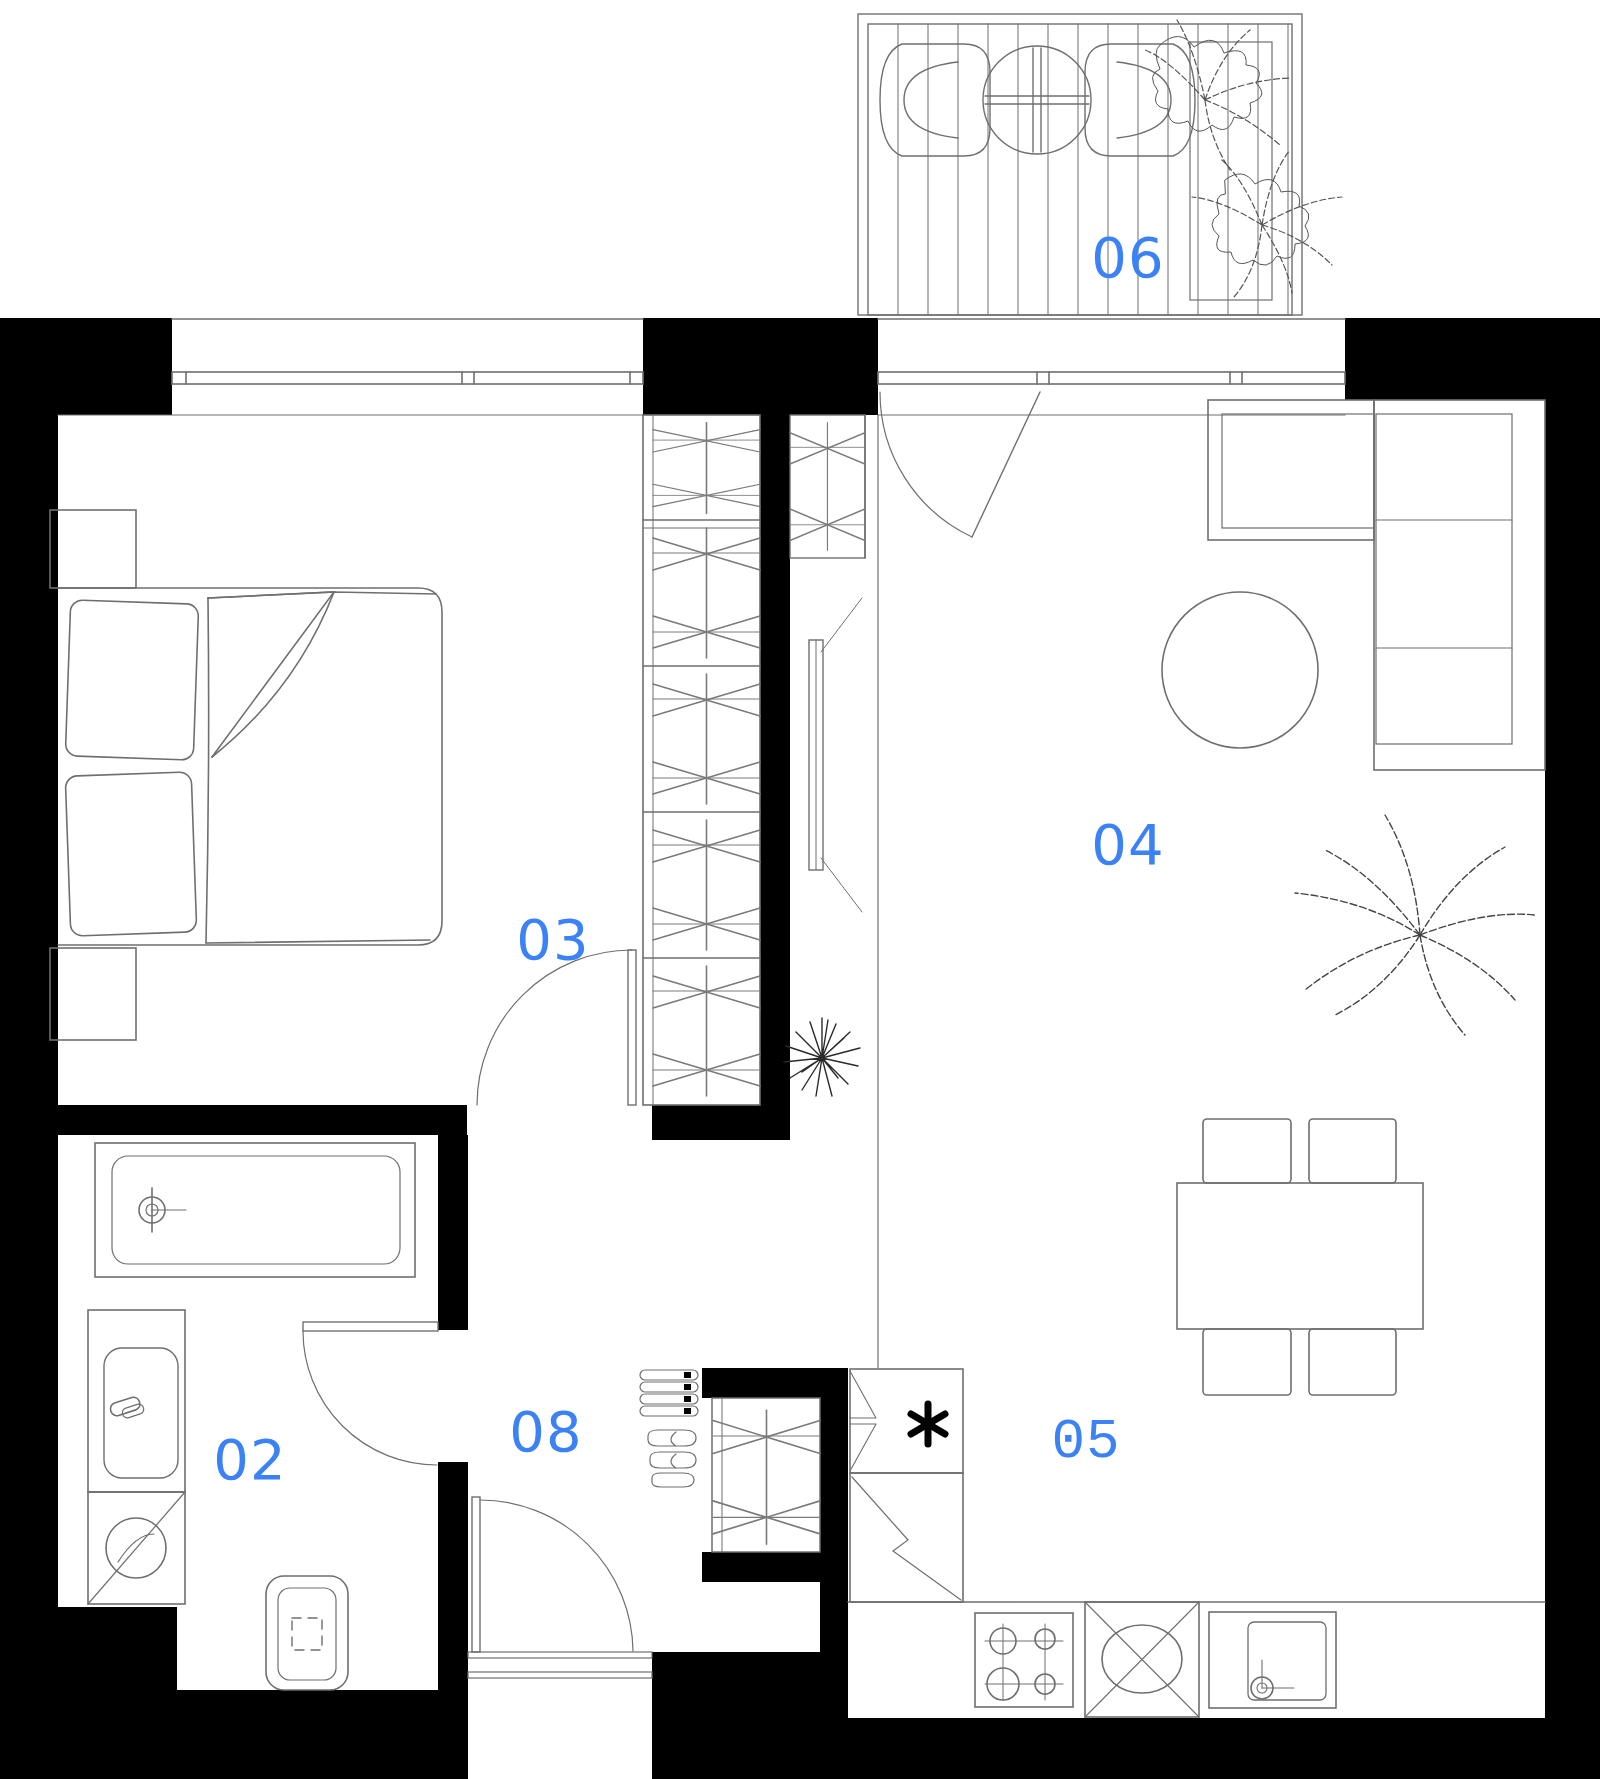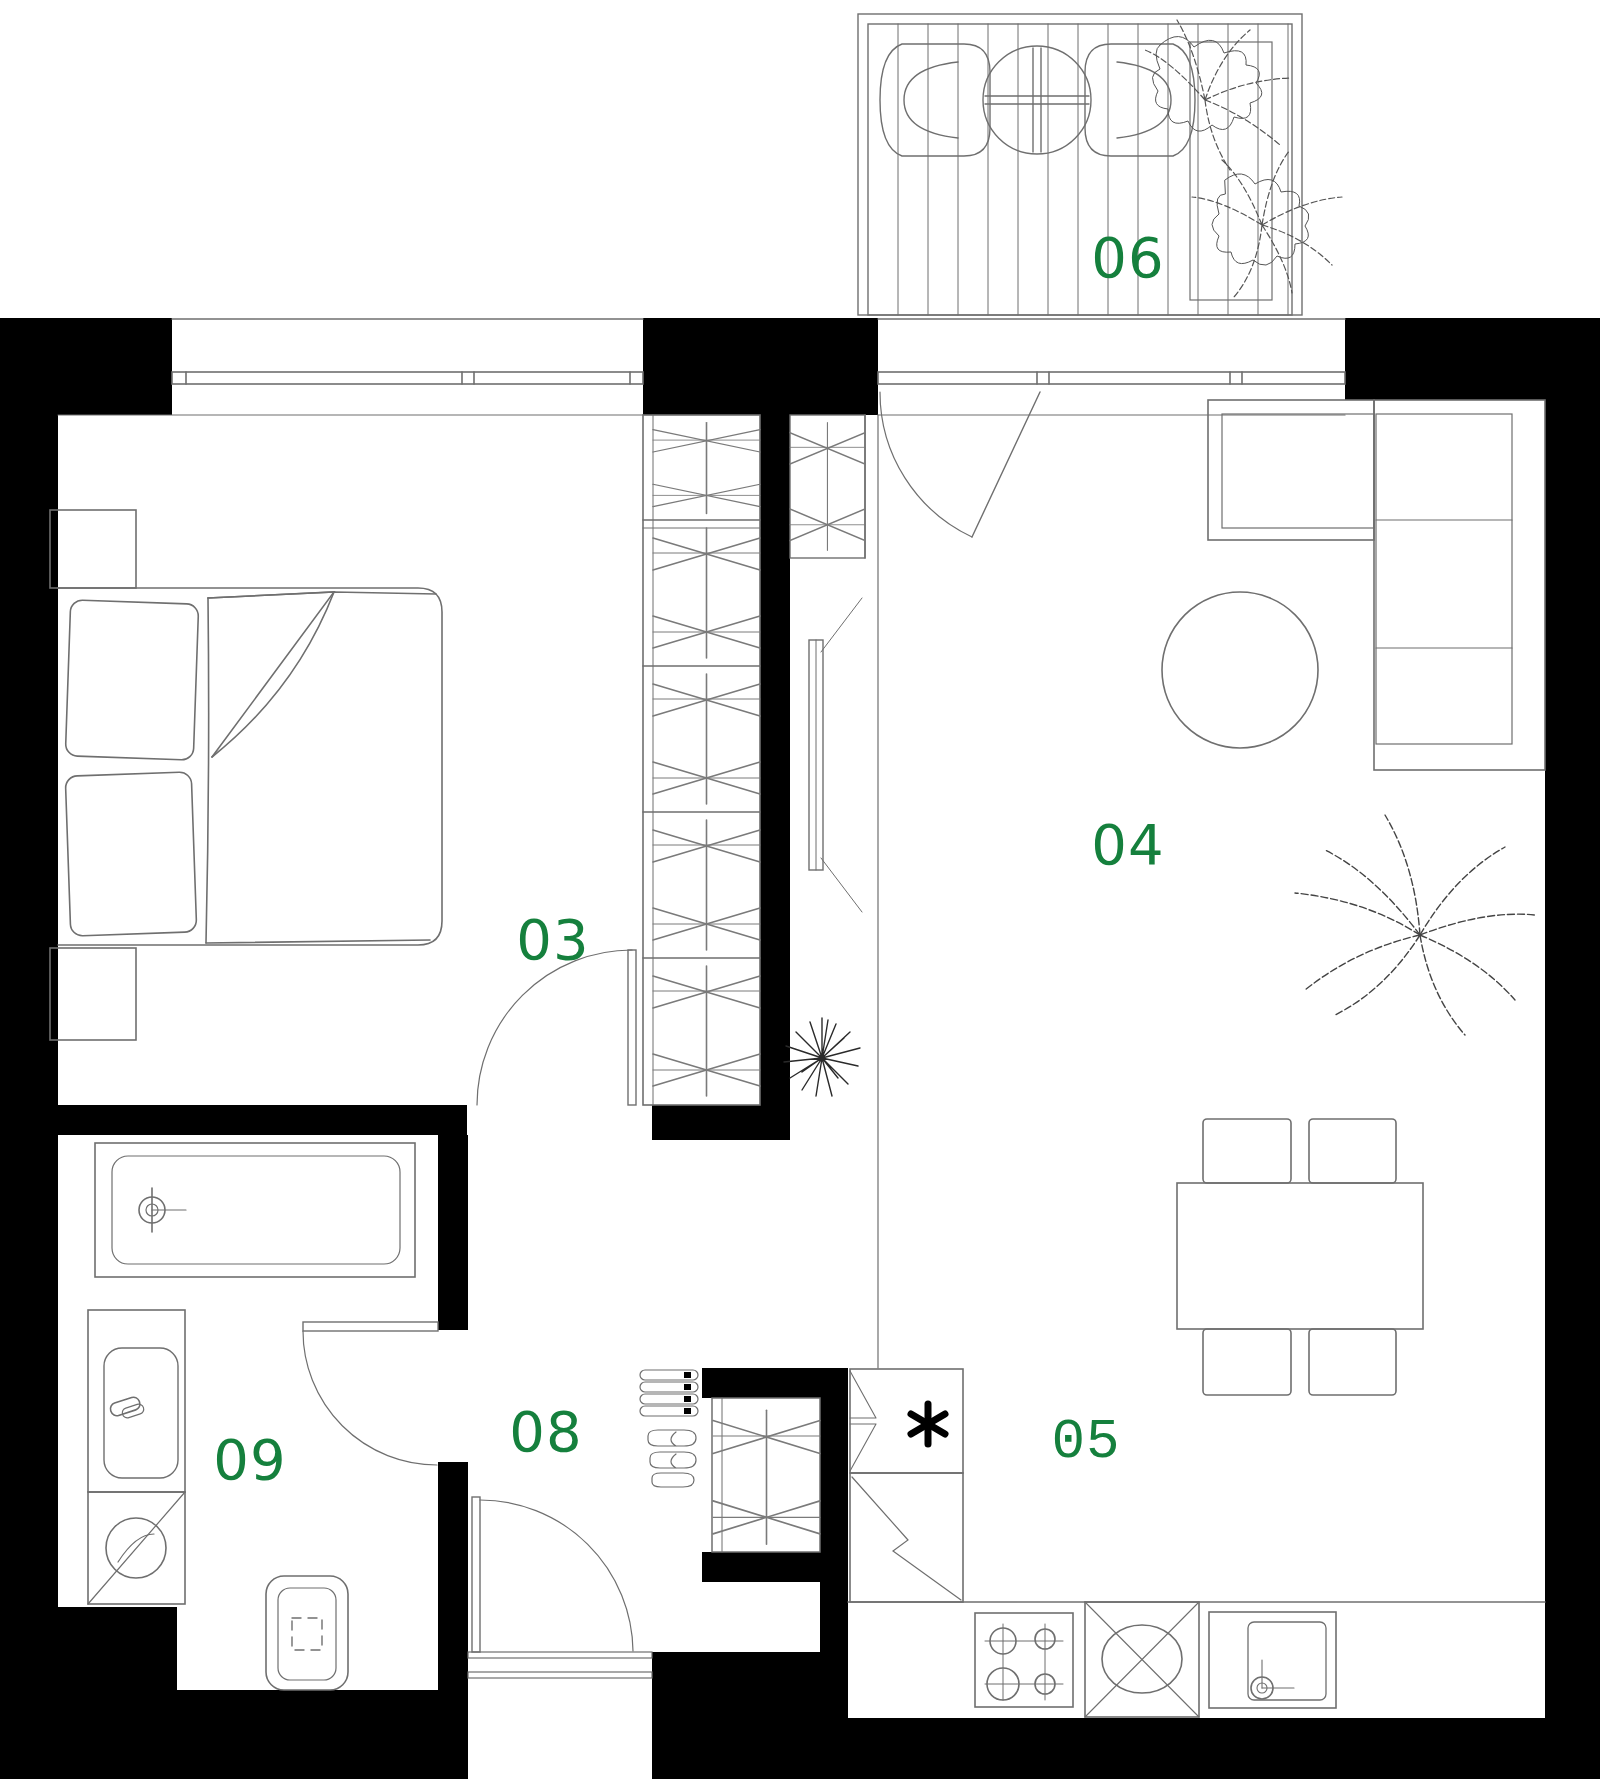"06" .room-label { color: #15803d -> #3b82f6 }
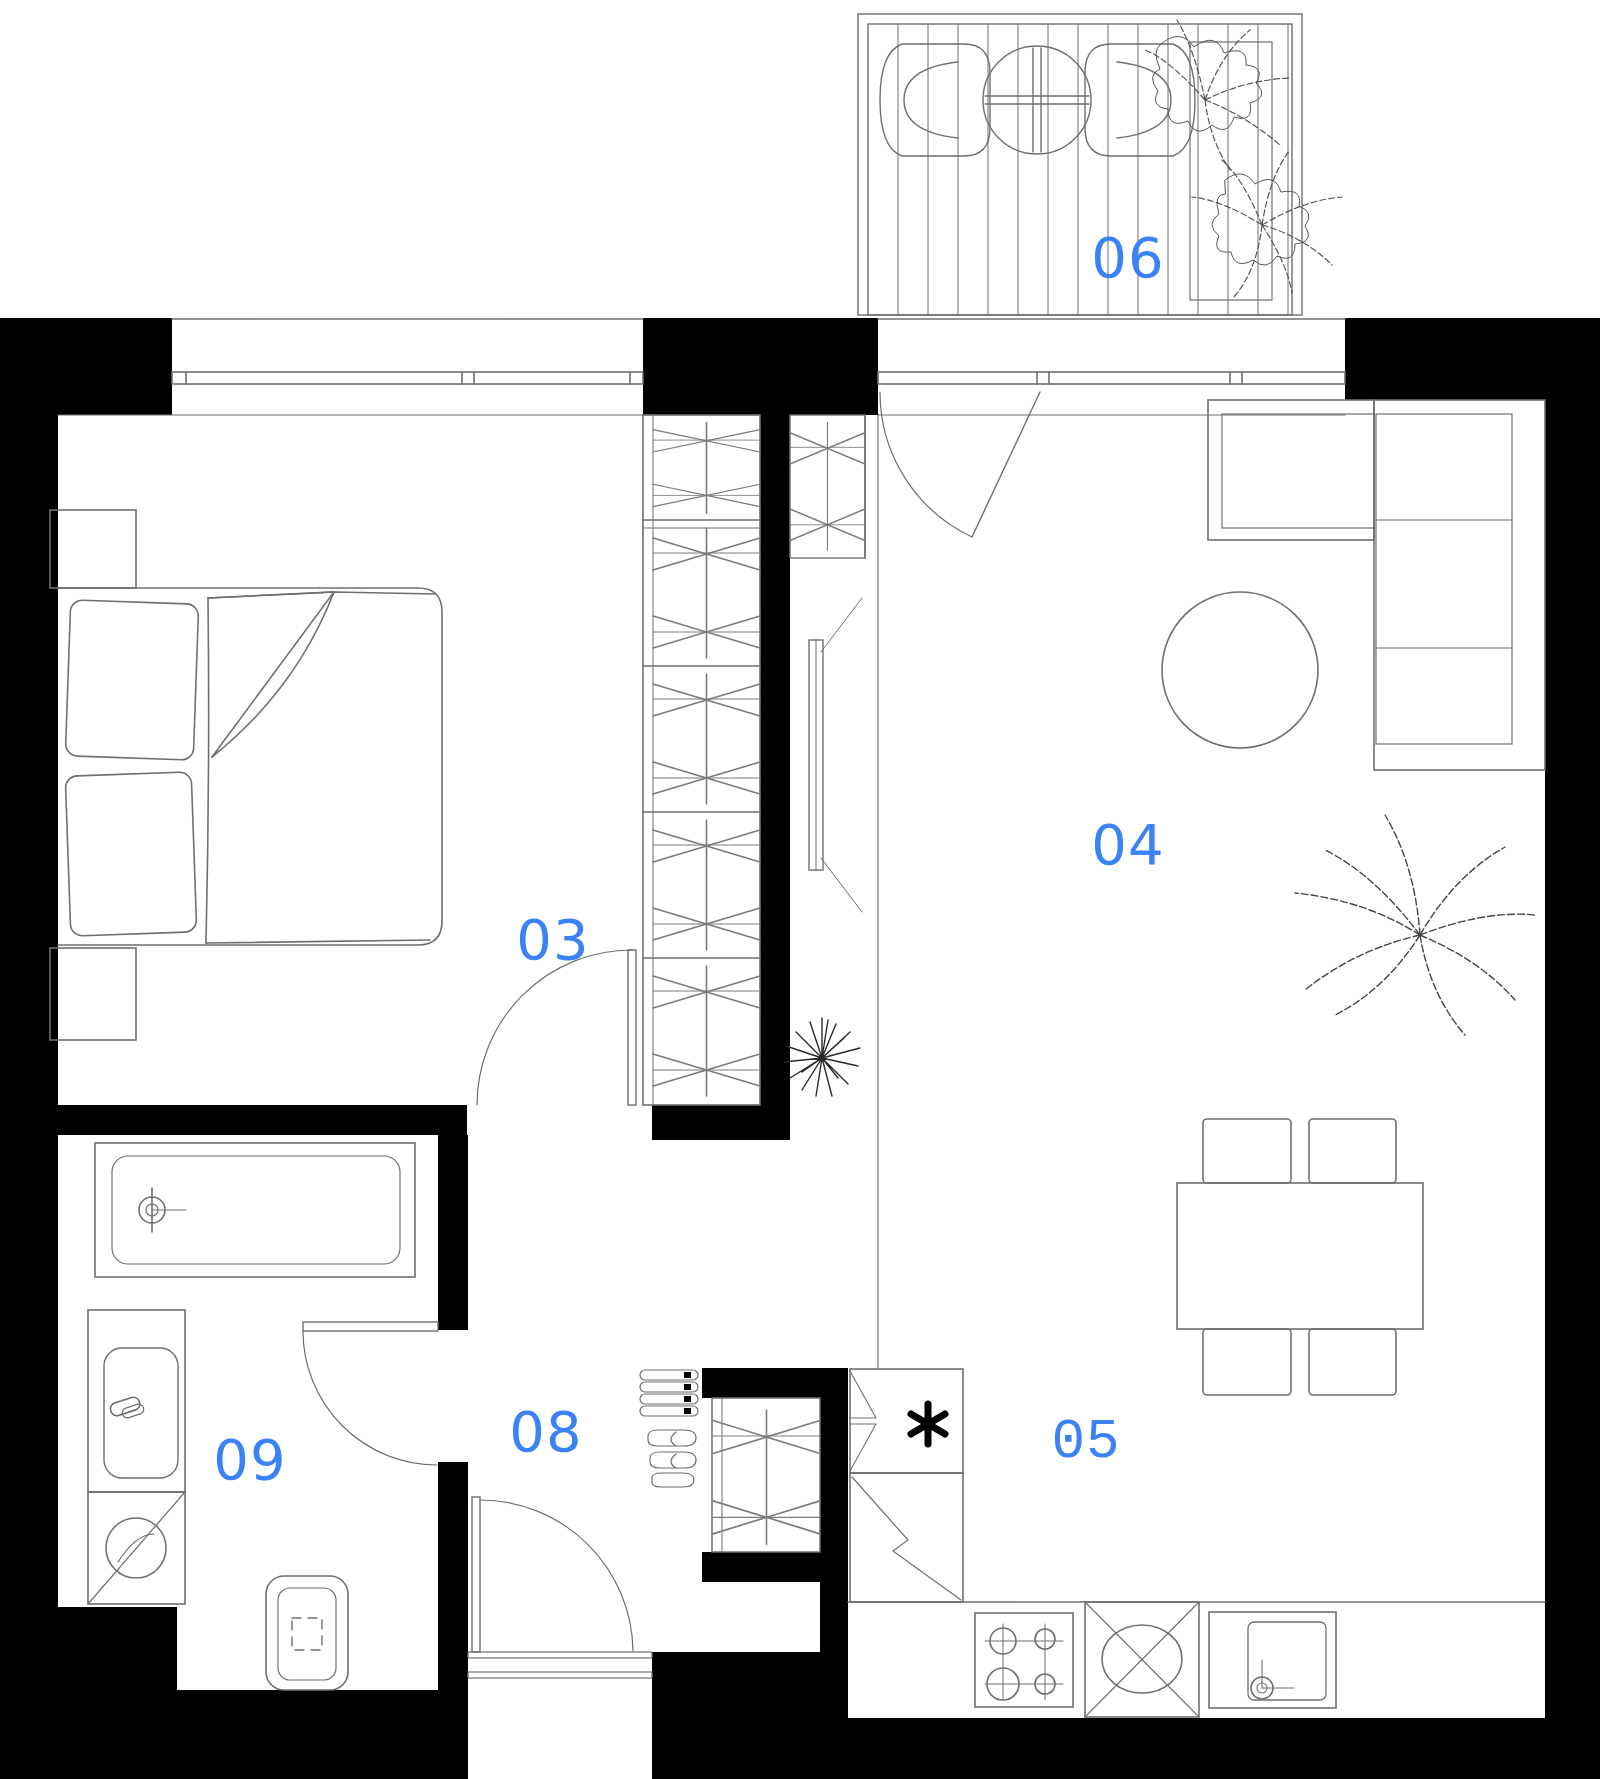"09" div.room-label { text: 09 -> 02 }
